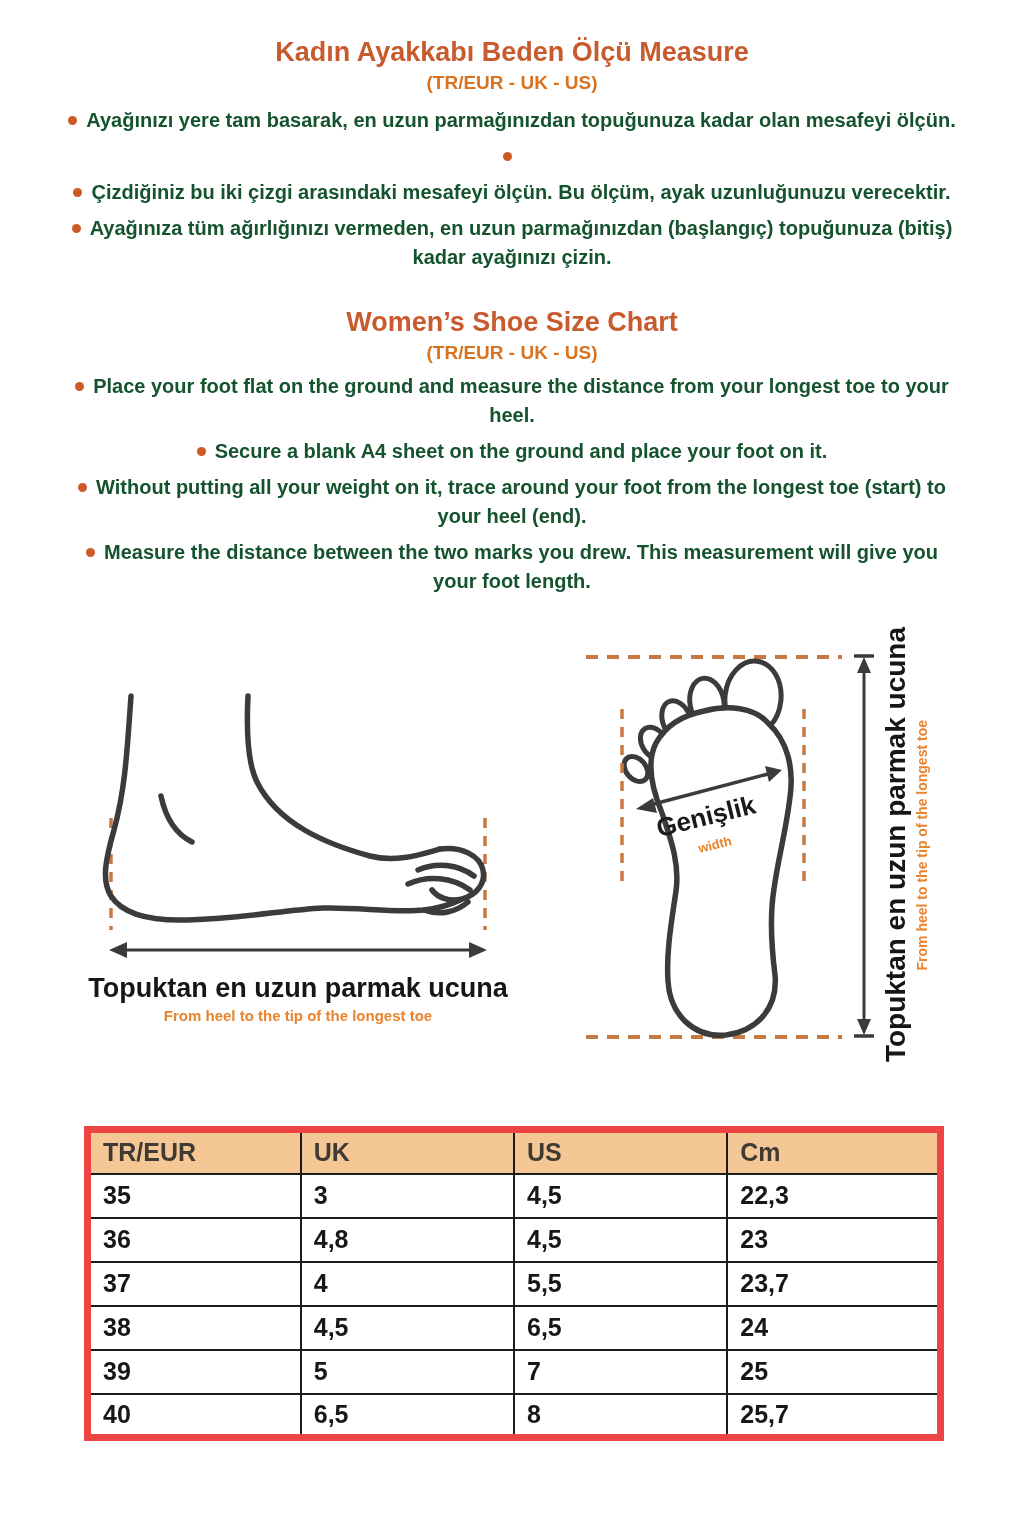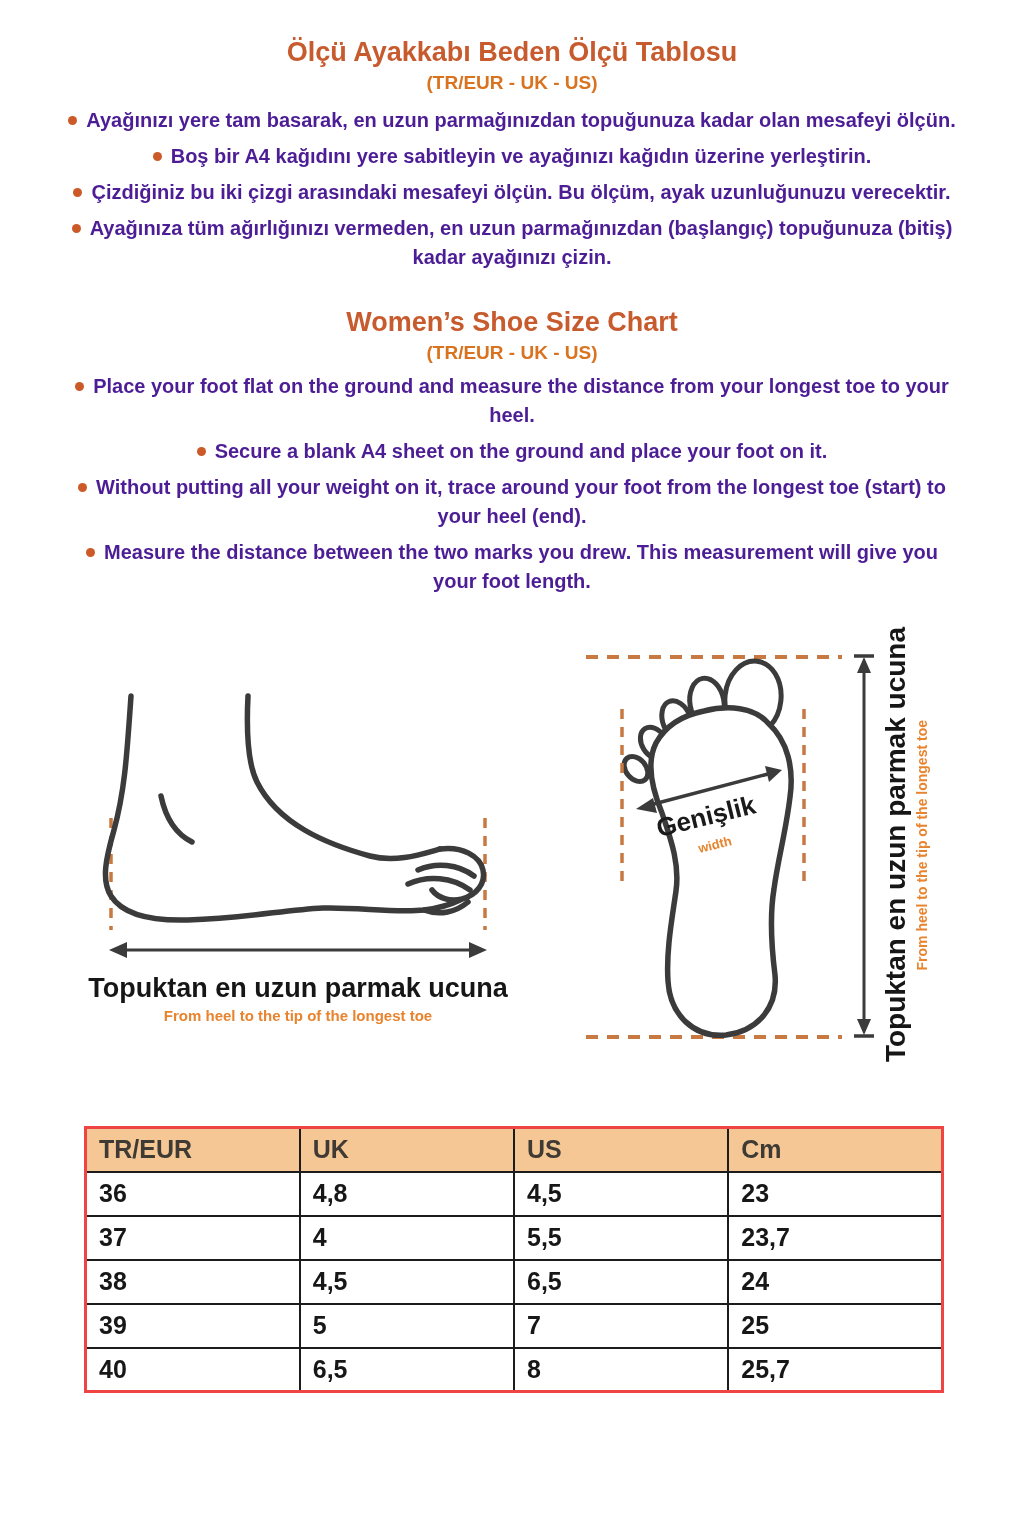"Ölçü Ayakkabı Beden Ölçü Tablosu" h1.main-title { text: Ölçü Ayakkabı Beden Ölçü Tablosu -> Kadın Ayakkabı Beden Ölçü Measure }
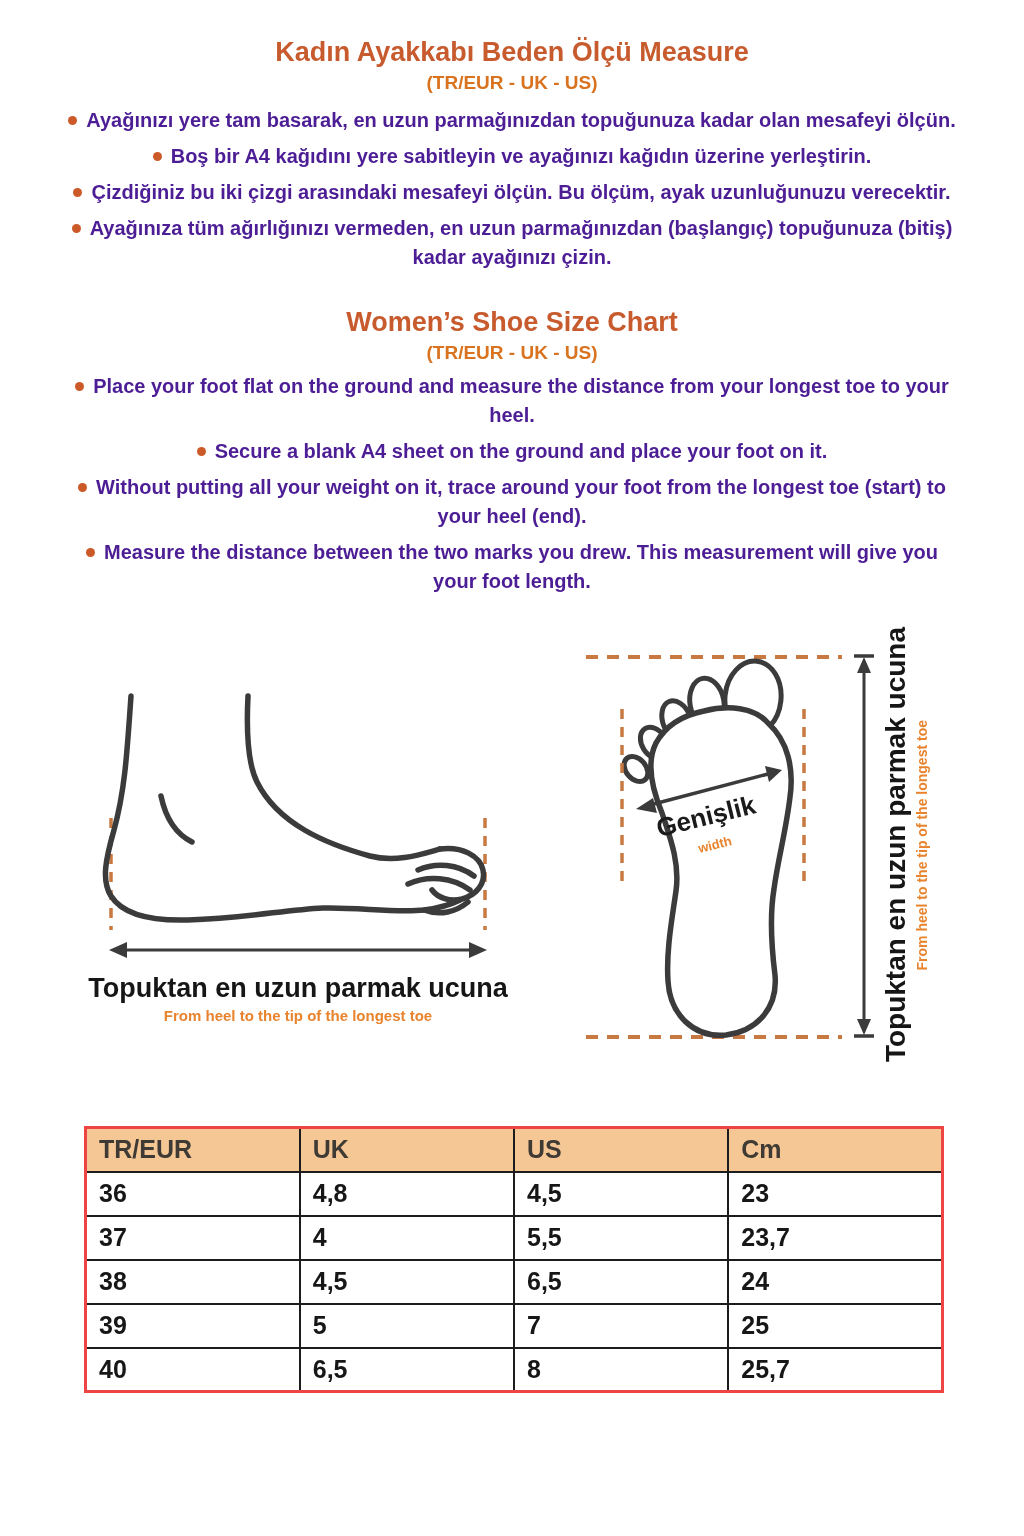"Ayağınızı yere tam basarak, en" .bullet { color: #4c1d95 -> #14532d }
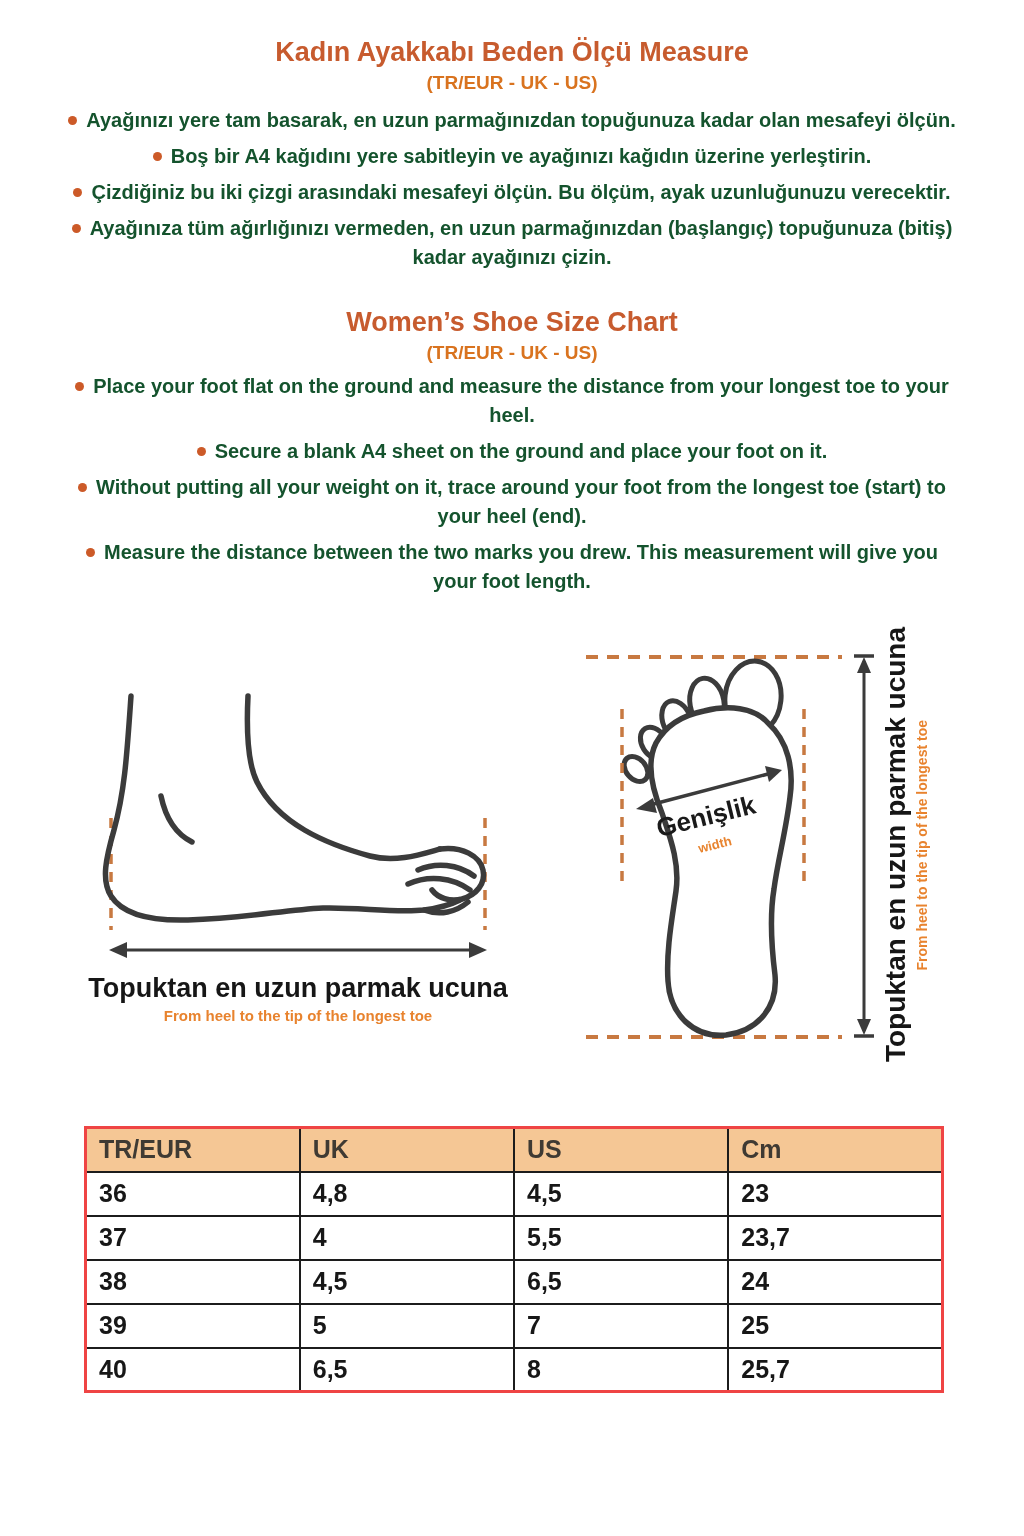"Boş bir A4 kağıdını yere" span { html: <span>Boş bir A4 kağıdını yere sabitleyin ve ayağınızı kağıdın üzerine yerleştirin.</span> -> none }
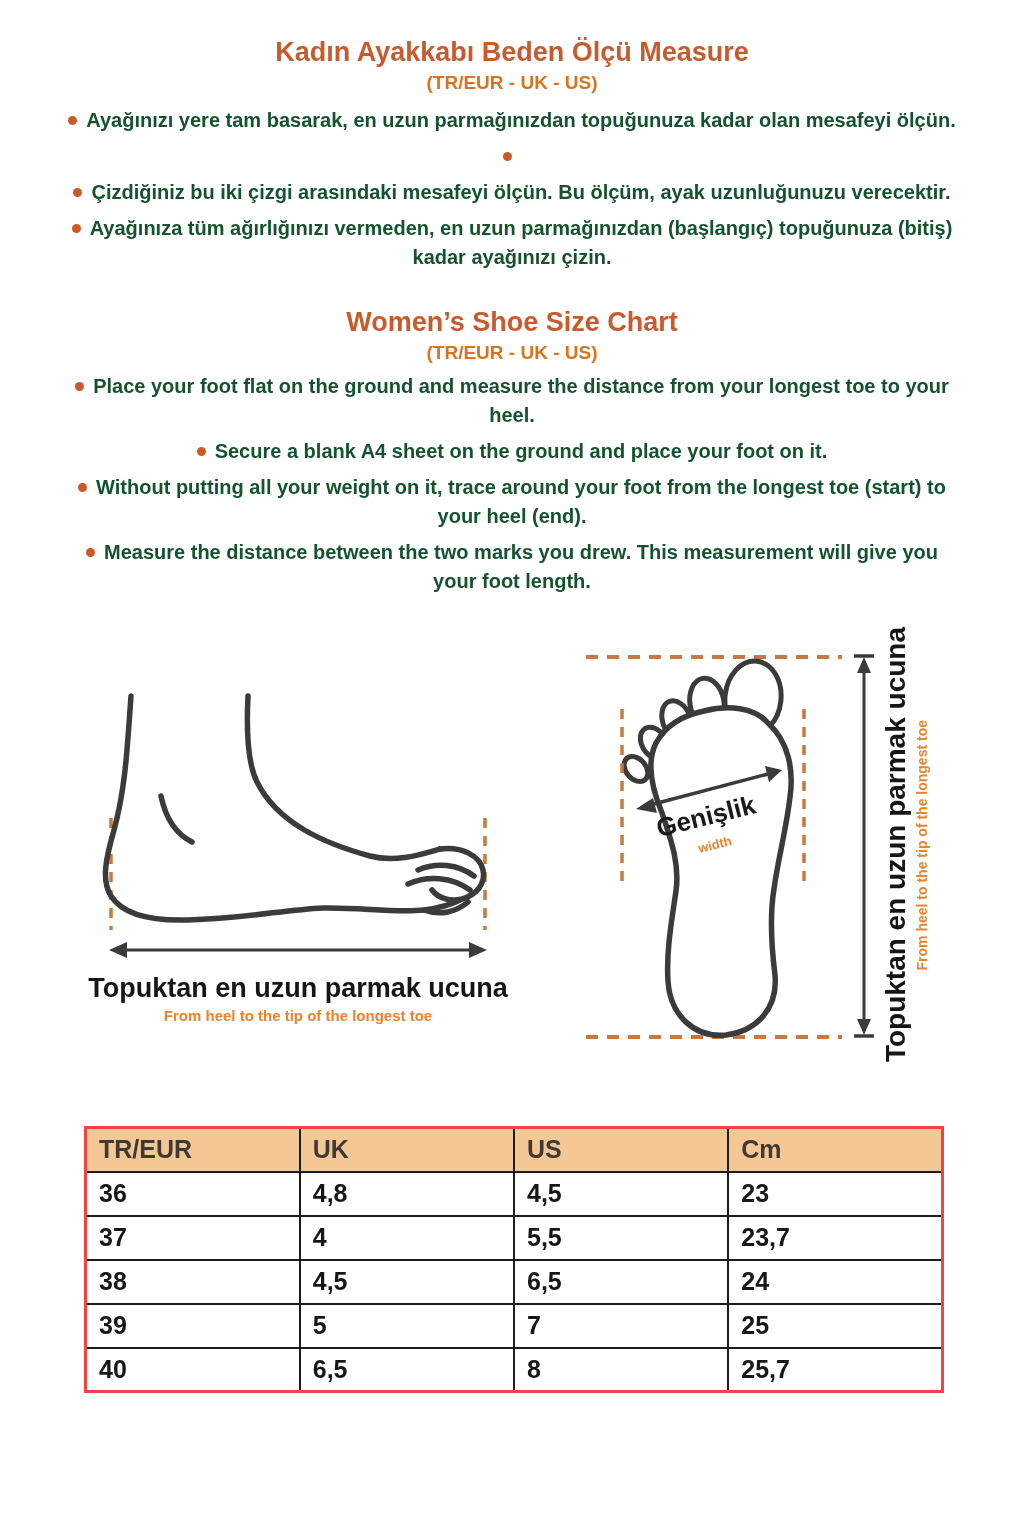"TR/EUR" .size-table { border: 3px solid #ef4444 -> 7px solid #ef4444 }
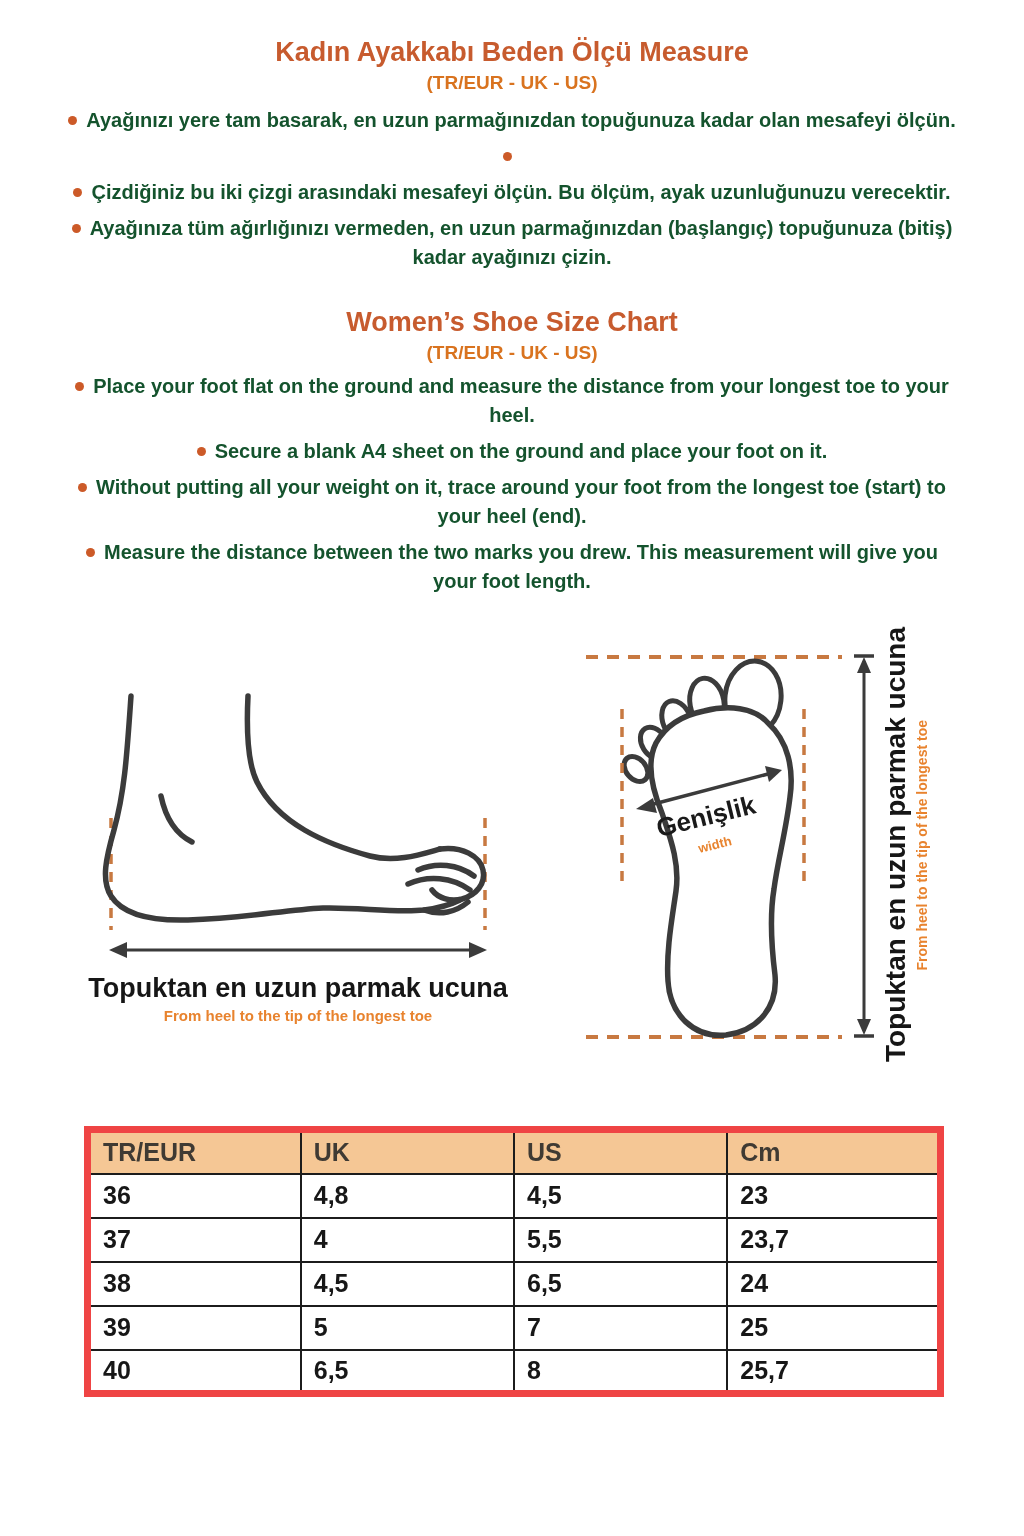"35" tr { html: none -> <tr> <td>35</td> <td>3</td> <td>4,5</td> <td>22,3</td> </tr> }
